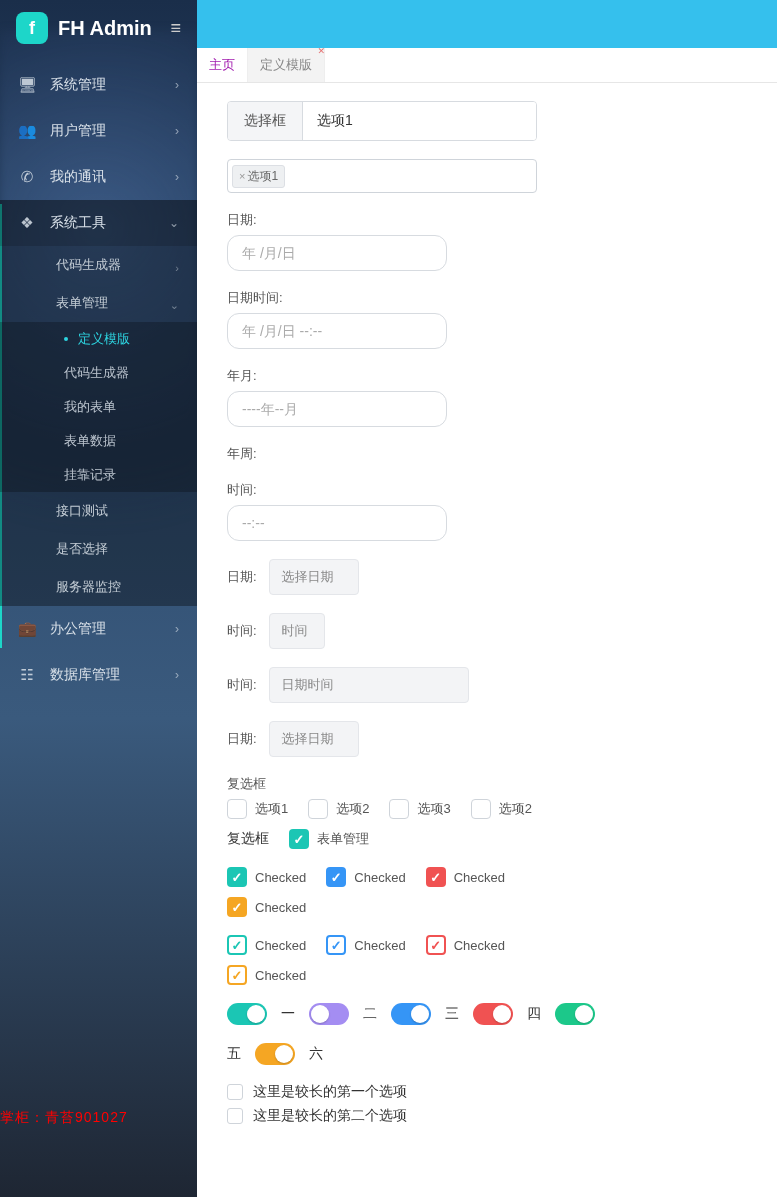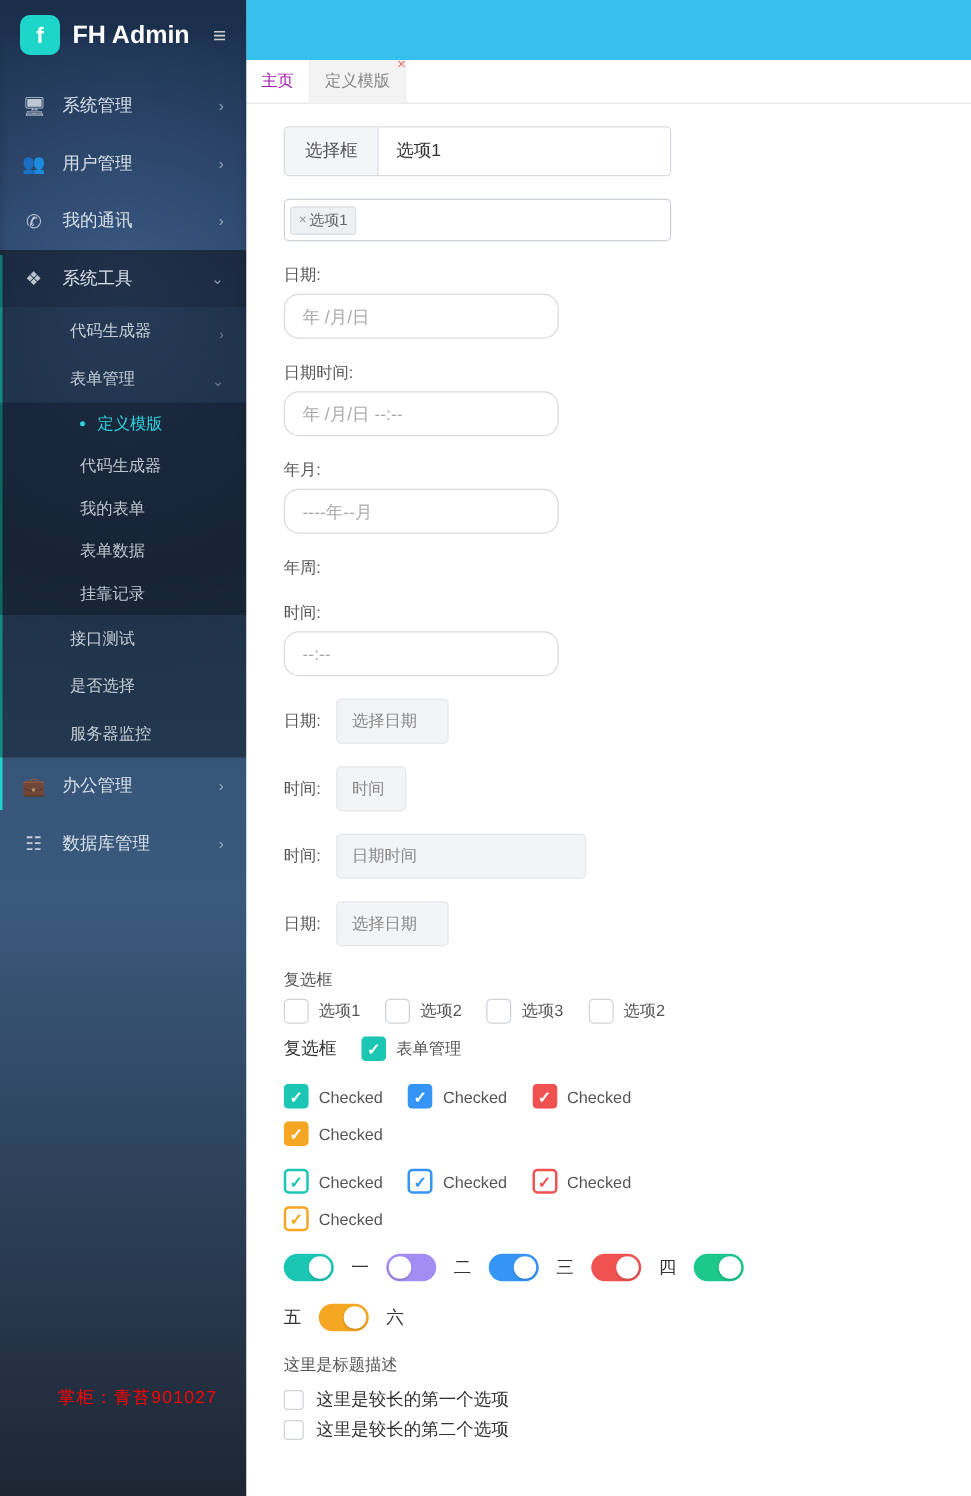"这里是标题描述" div.desc-title { html: <div>这里是标题描述</div> -> none }
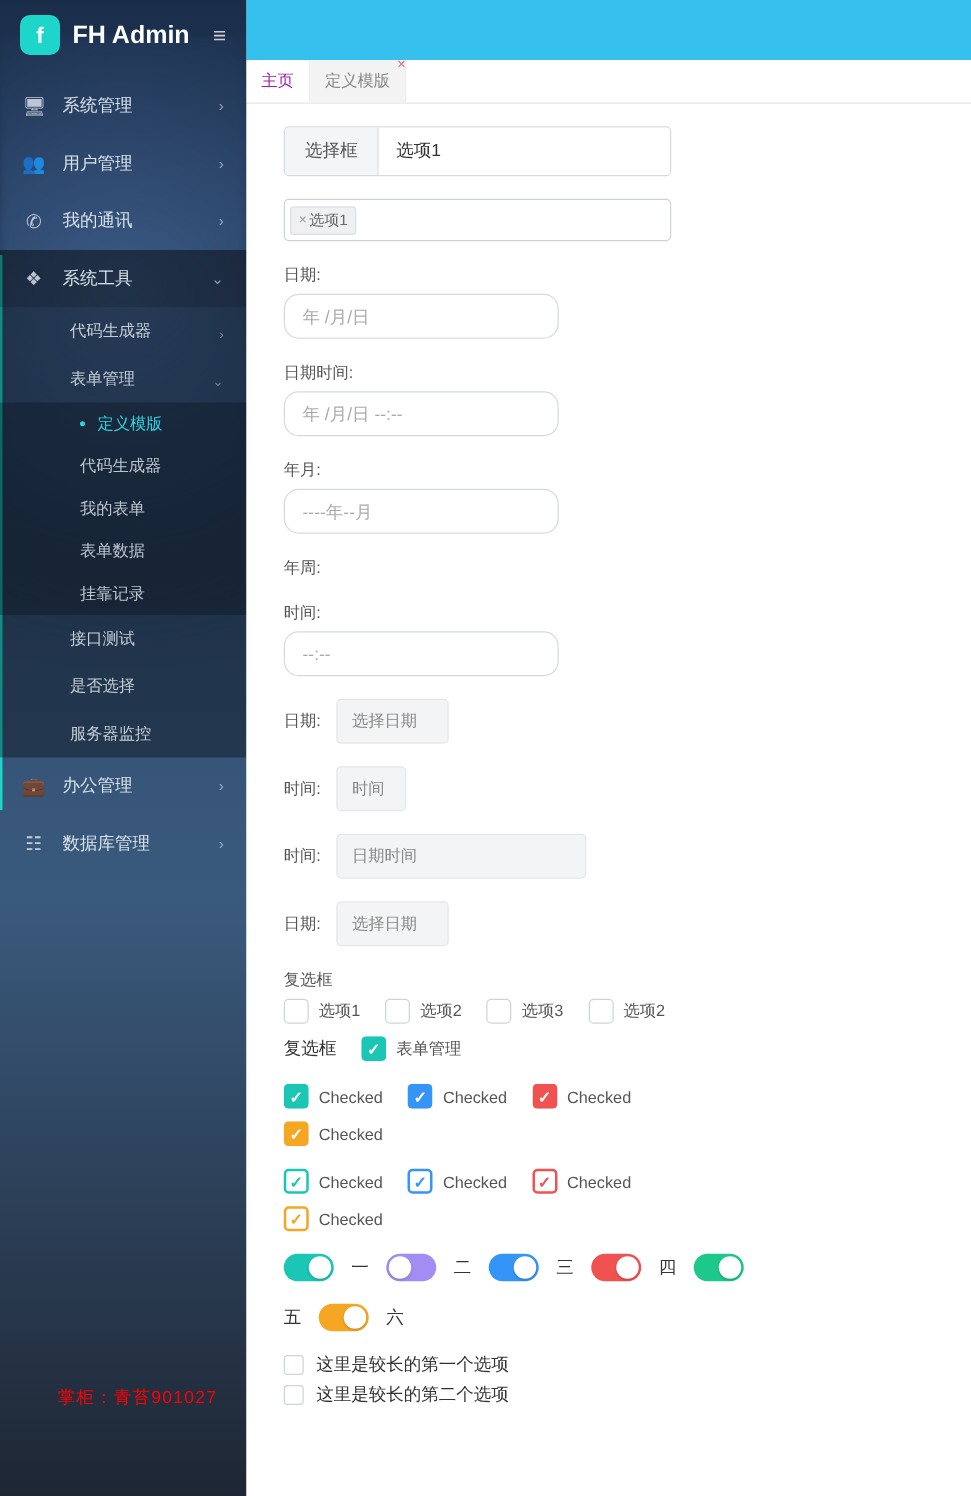"掌柜：青苔901027" .footer-watermark { padding-left: 46px -> none }
